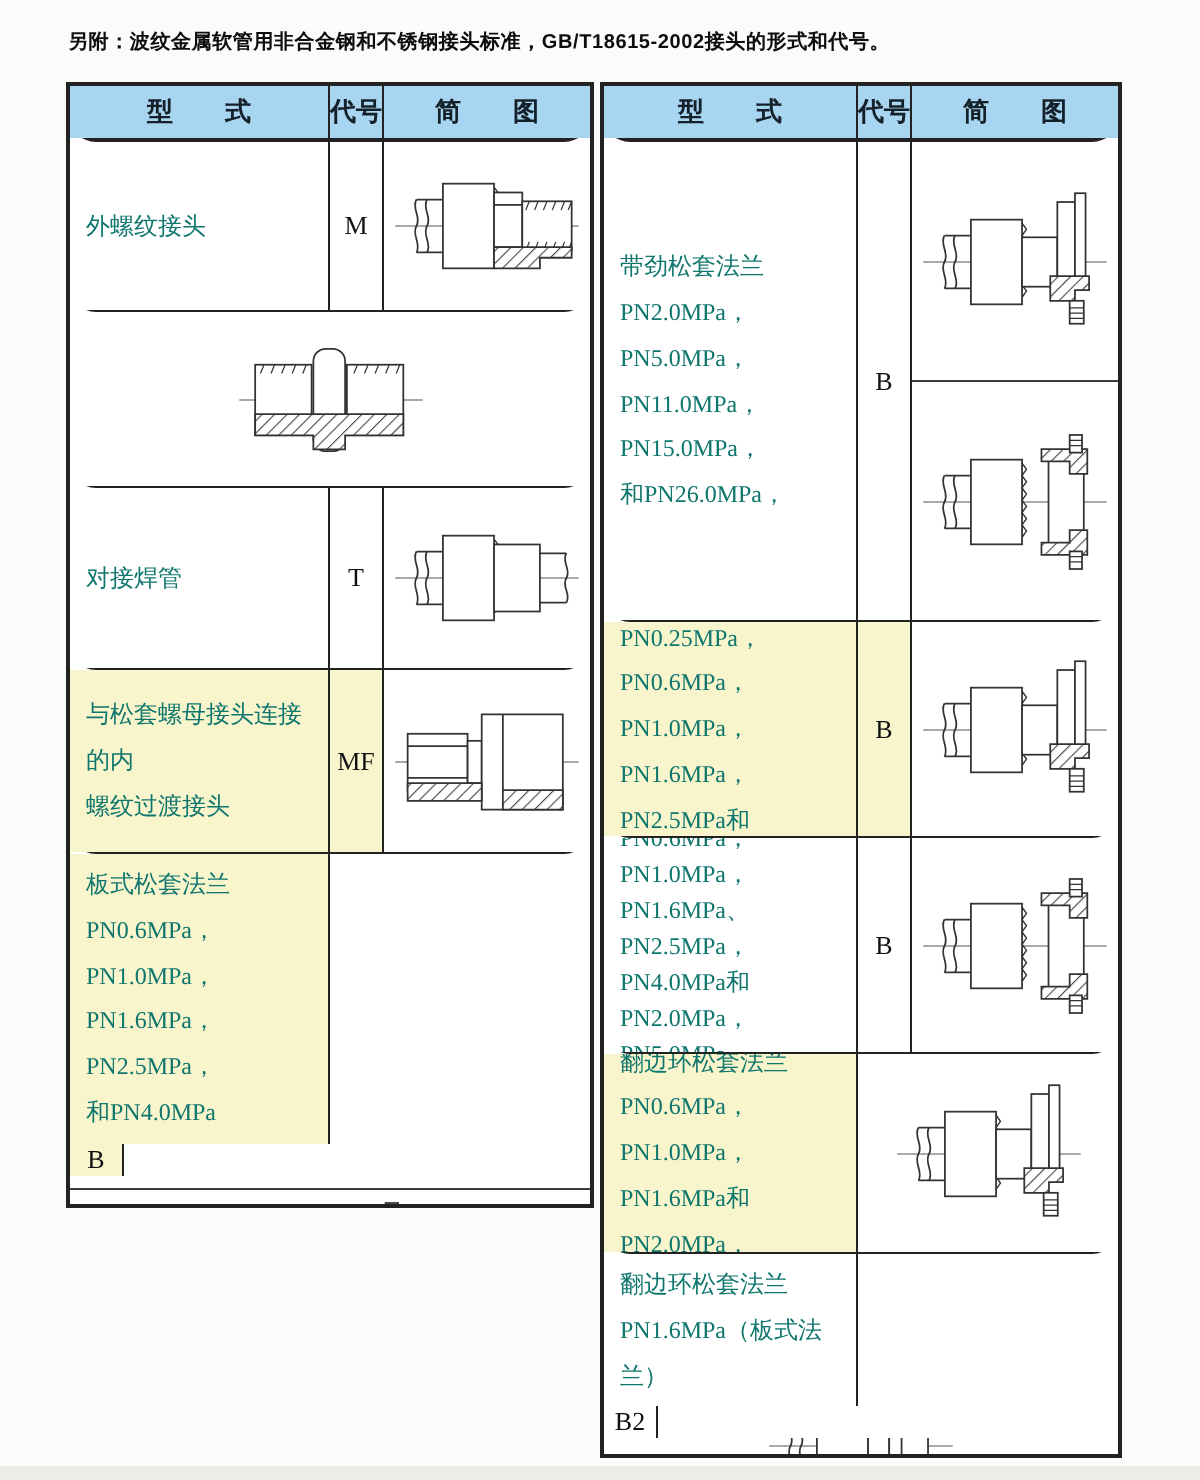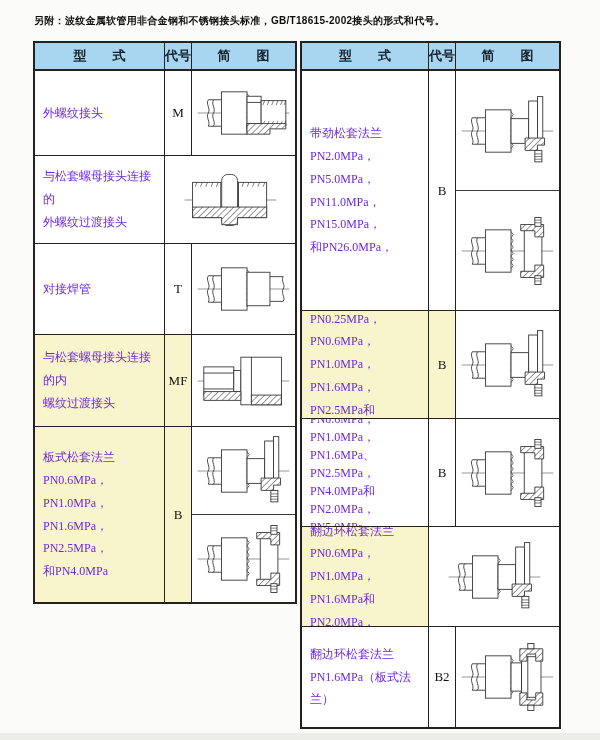"型 式" .trow,.thead { border-radius: none -> 13px }
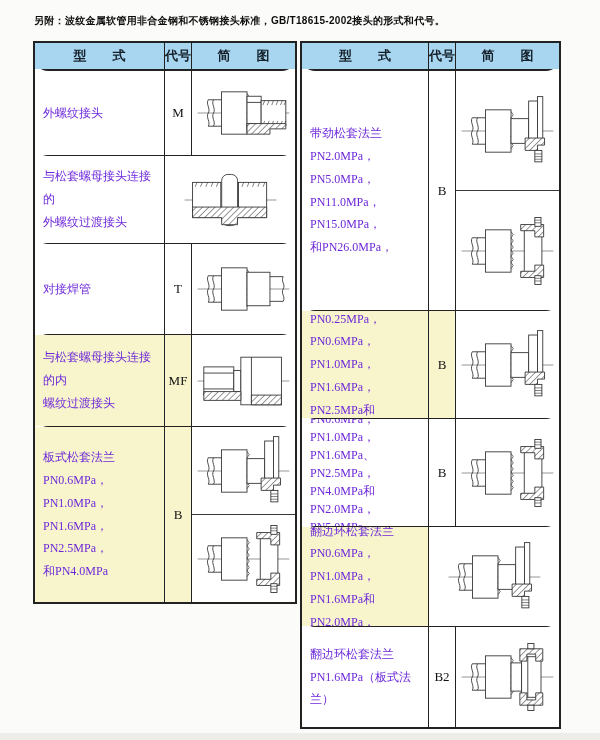"外螺纹接头" .type-text { color: #6d28d9 -> #0f766e }
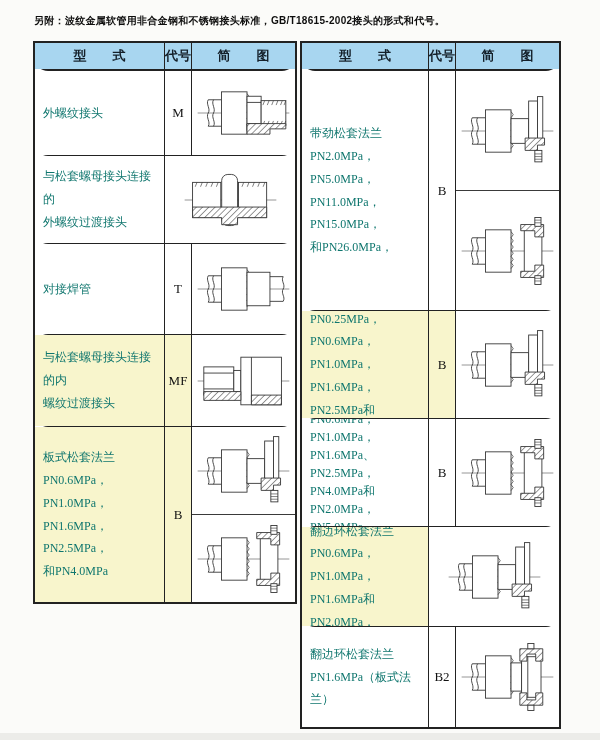"与松套螺母接头连接的" div.c { html: <div> <div>与松套螺母接头连接的 外螺纹过渡接头</div> </div> -> none }
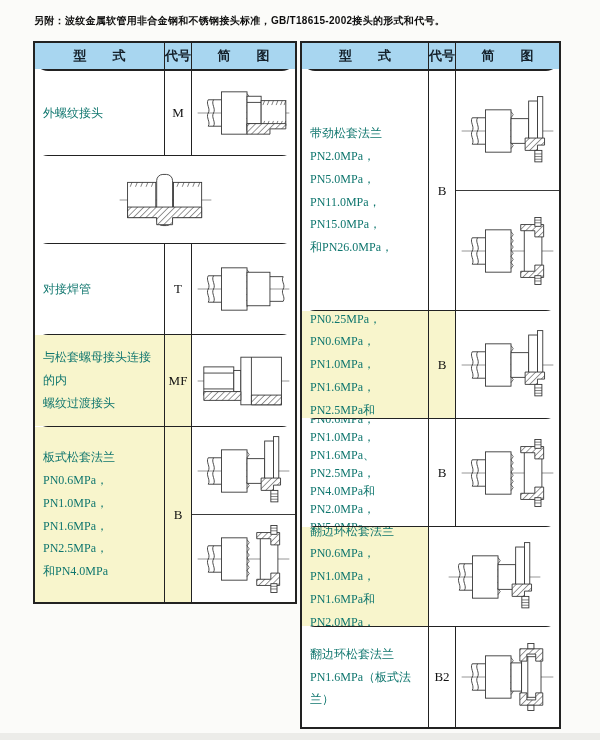"板式松套法兰" .trow:last-child { flex-direction: none -> column }
